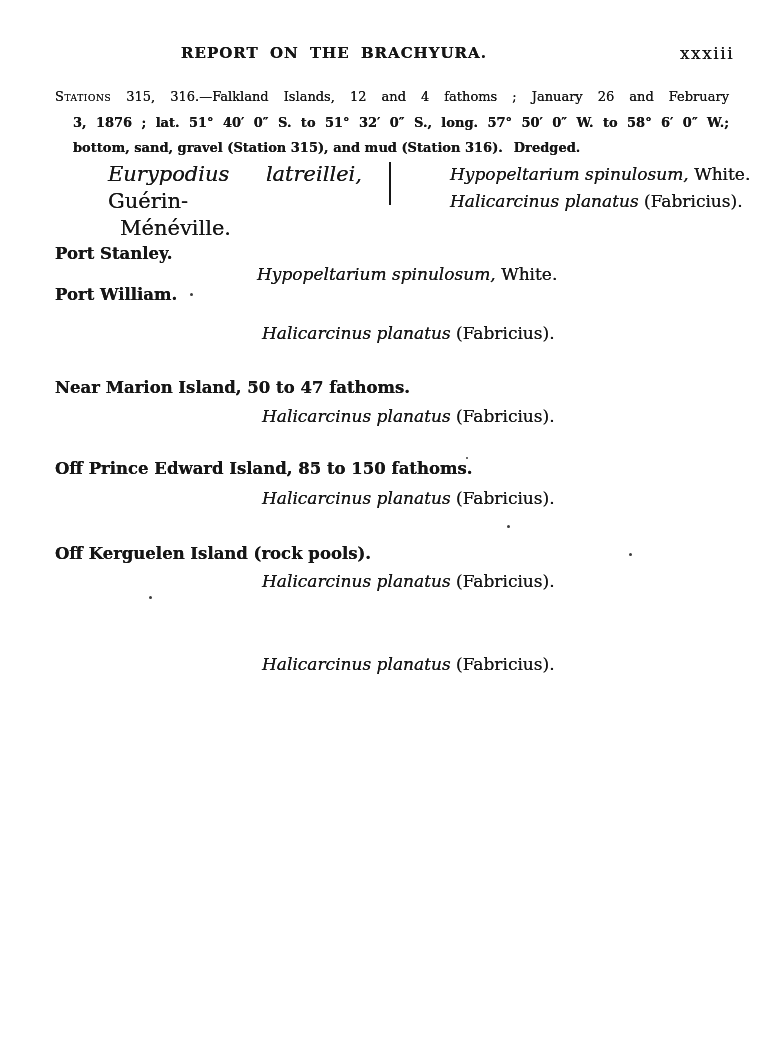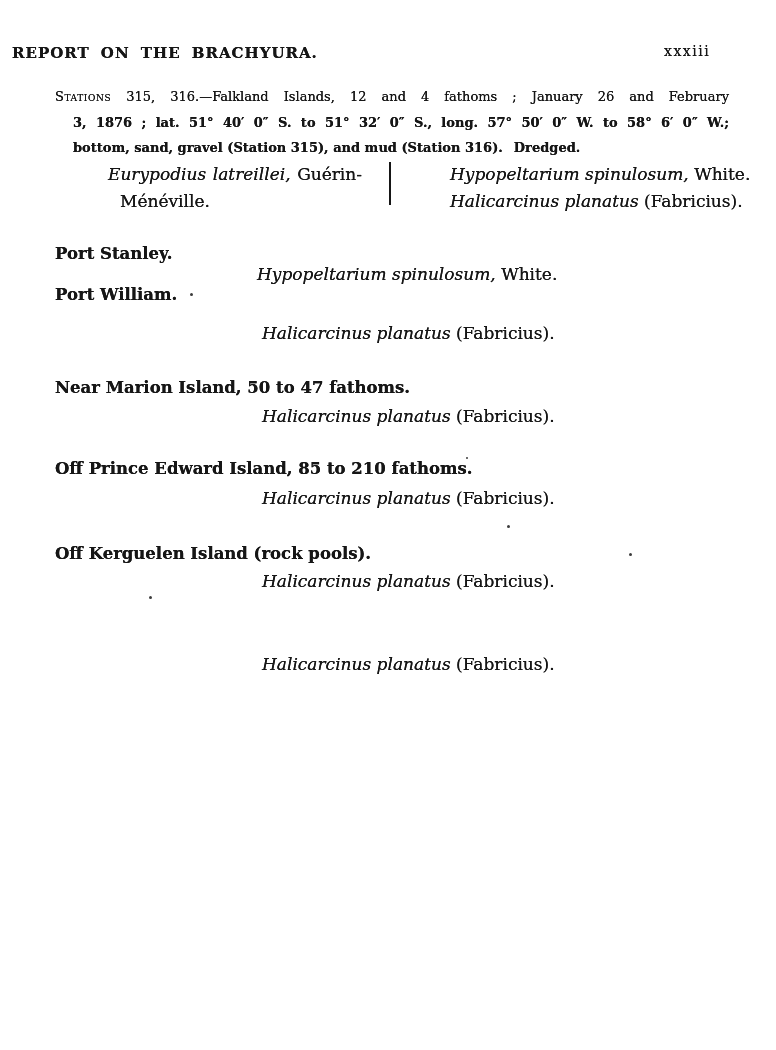"REPORT ON THE BRACHYURA." .hdr-title { text-align: left -> center }
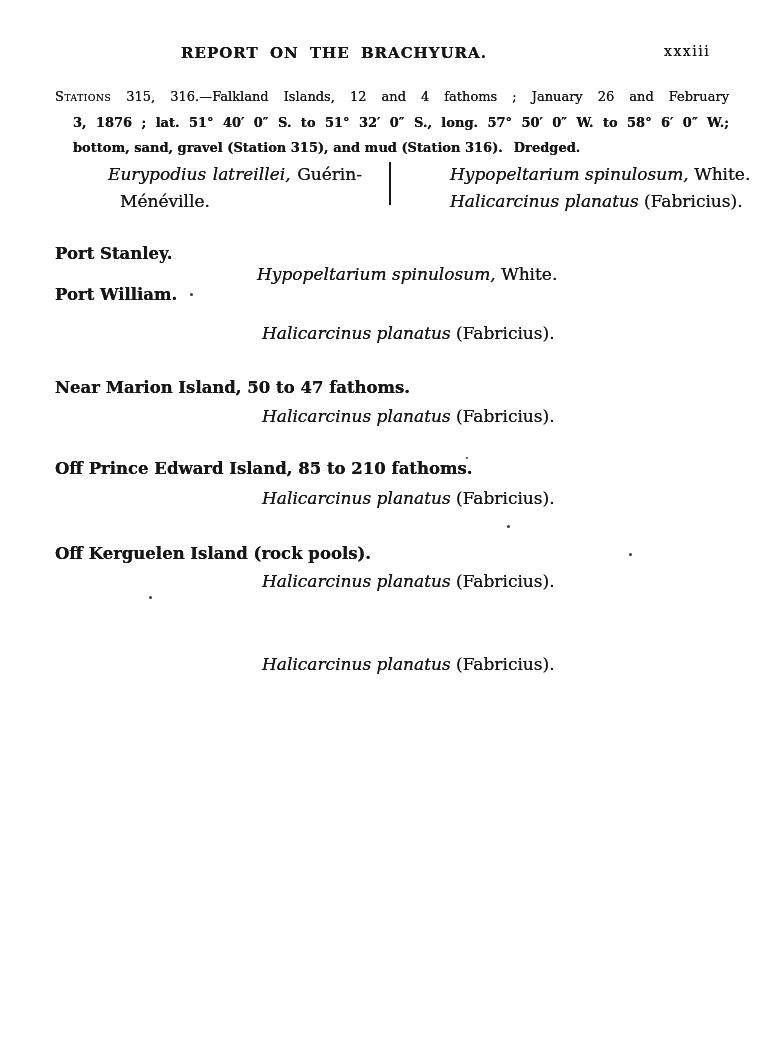"xxxiii" .page-num { font-size: 14px -> 17px; left: 664px -> 680px }
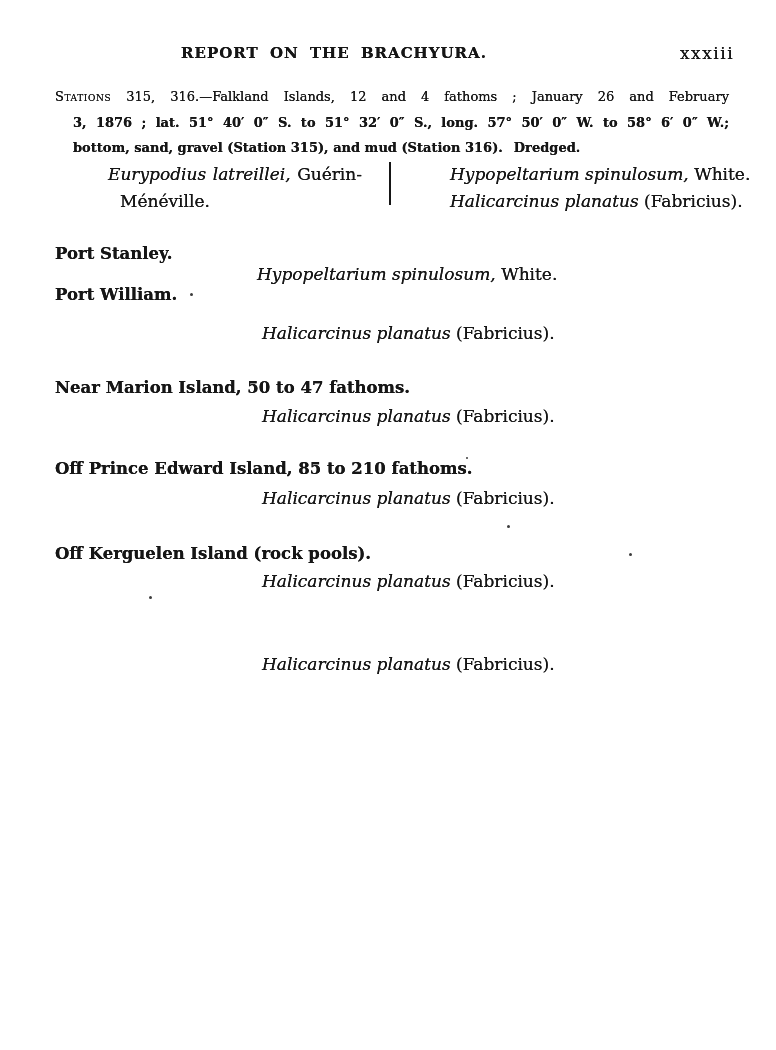"Eurypodius latreillei, Guérin-" .sp-pair-left { font-size: 17px -> 21px }
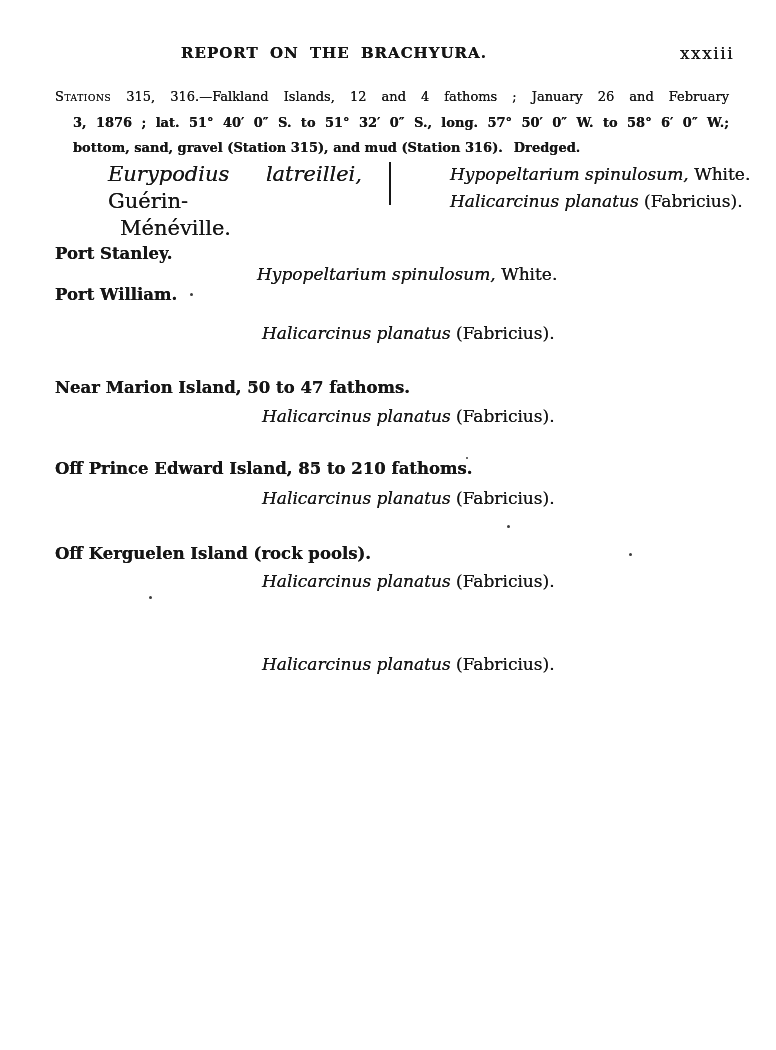"Off Prince Edward Island, 85" div.loc { text: 210 -> 150 }
